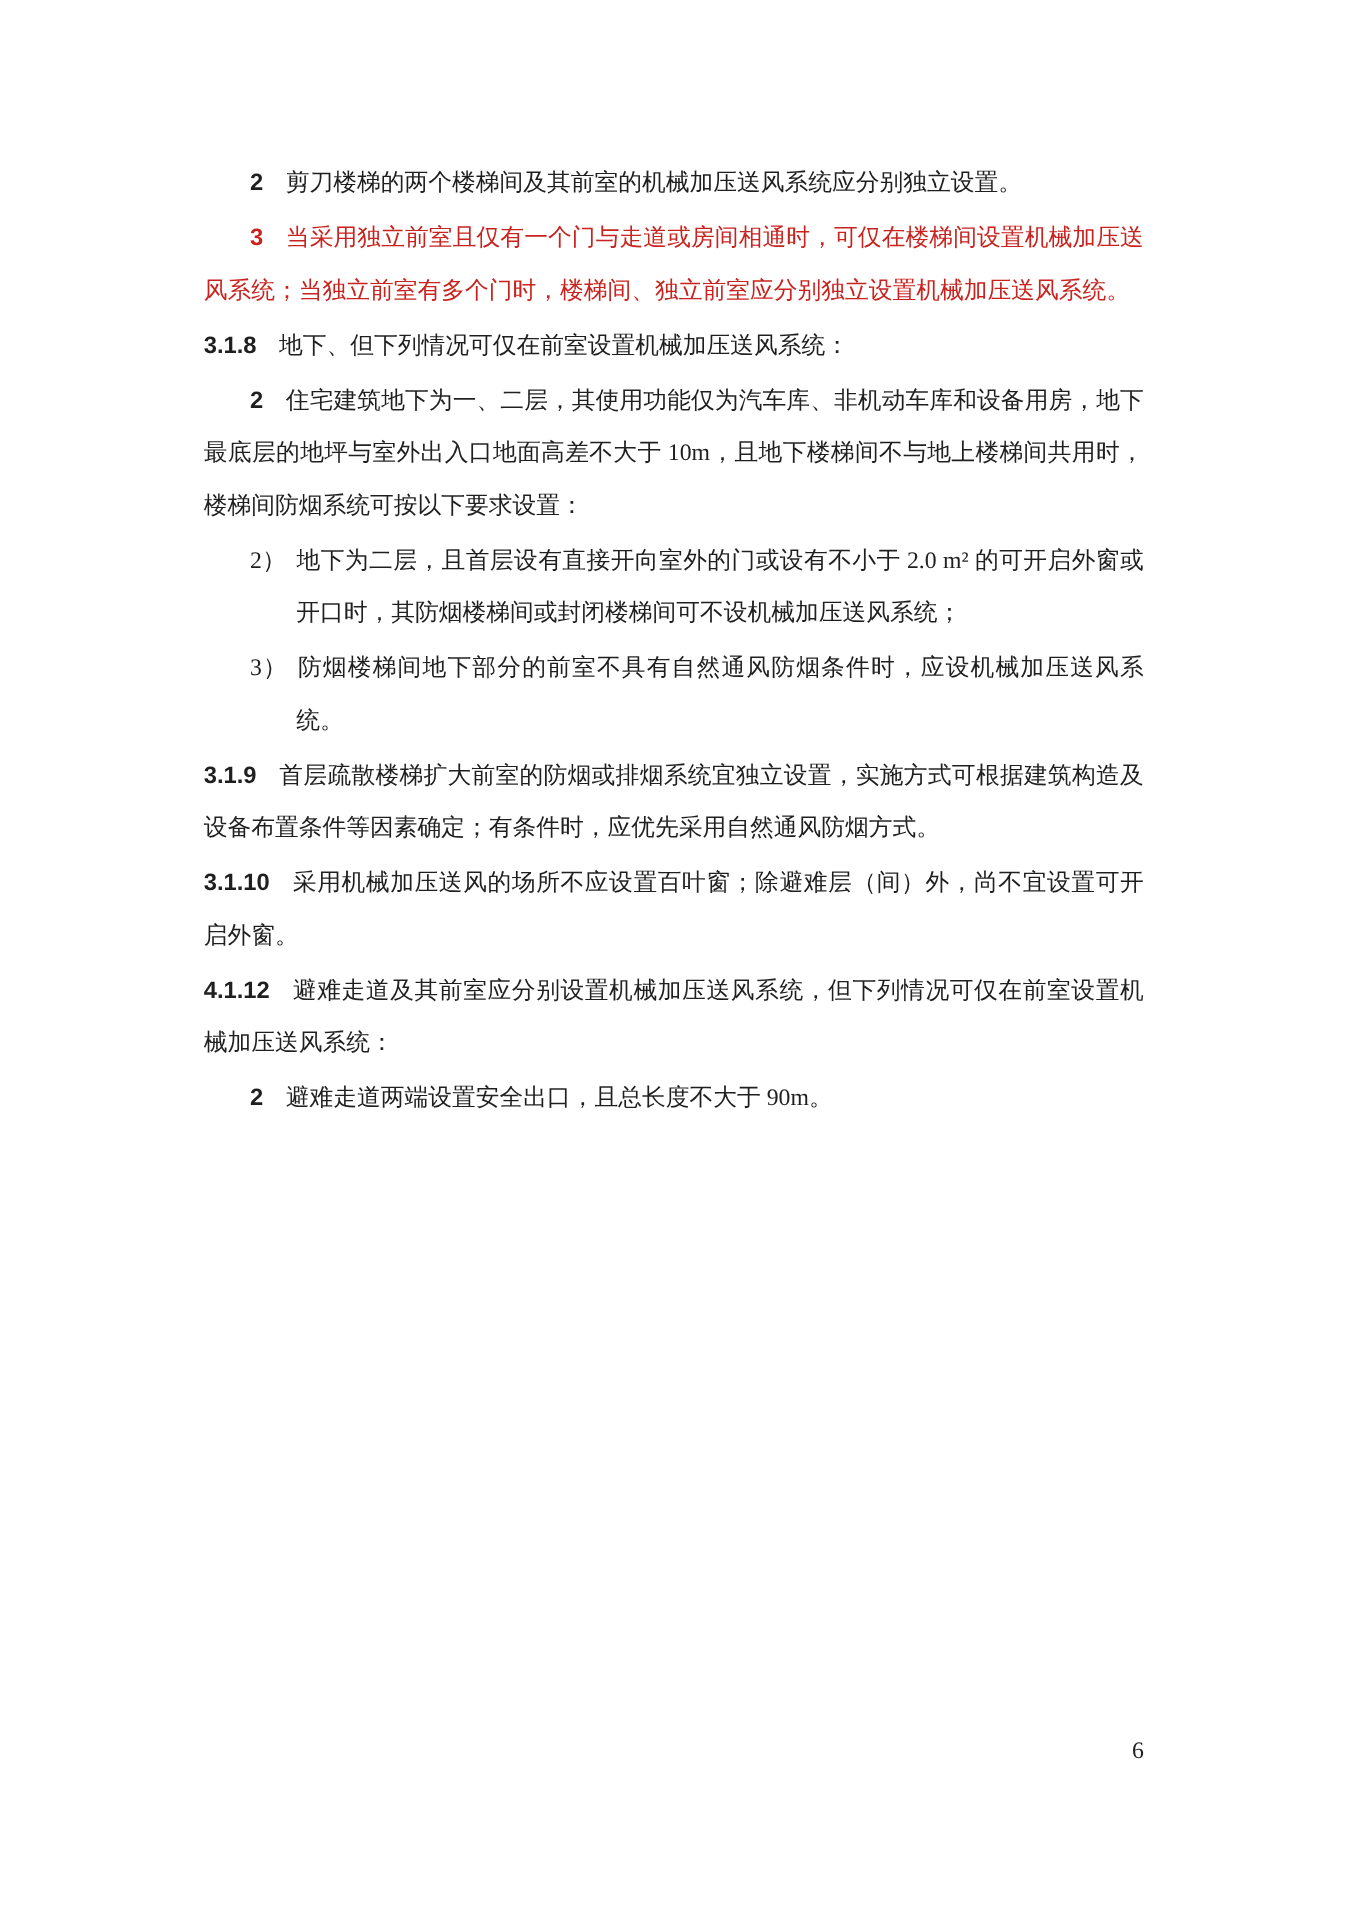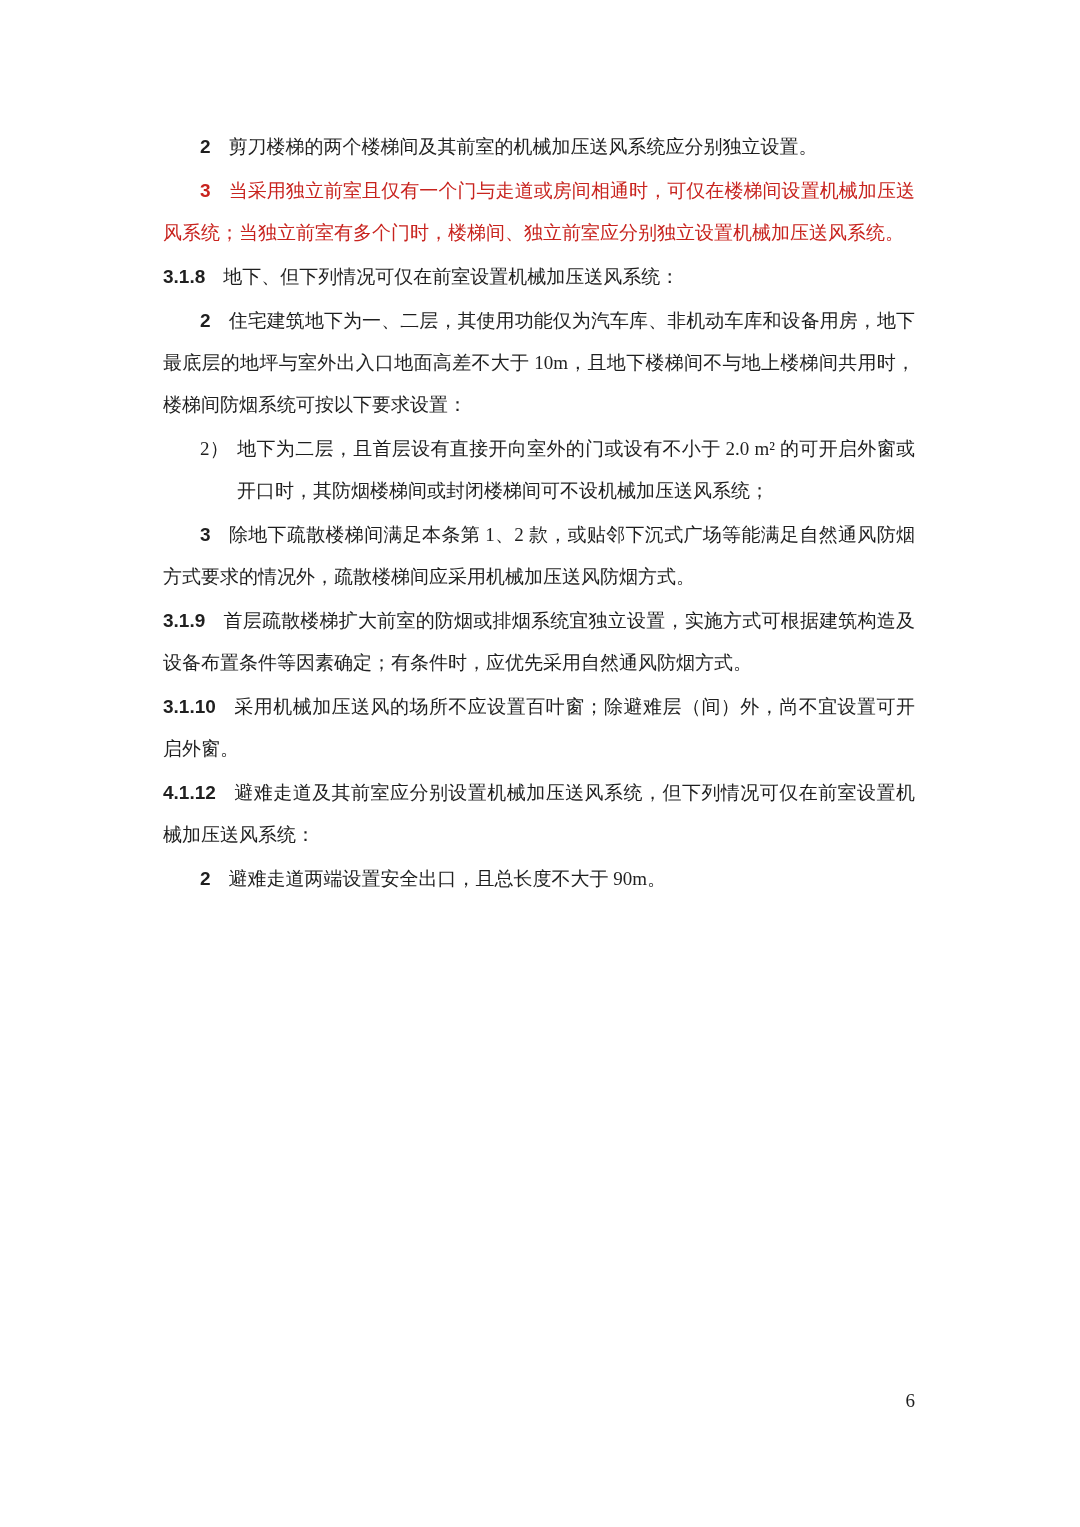"3） 防烟楼梯间地下部分的前室不具有自然通风防烟条件时，应设机械加压送风系统。" p.subitem { html: none -> <p><span>3）</span><span>防烟楼梯间地下部分的前室不具有自然通风防烟条件时，应设机械加压送风系统。</span></p> }
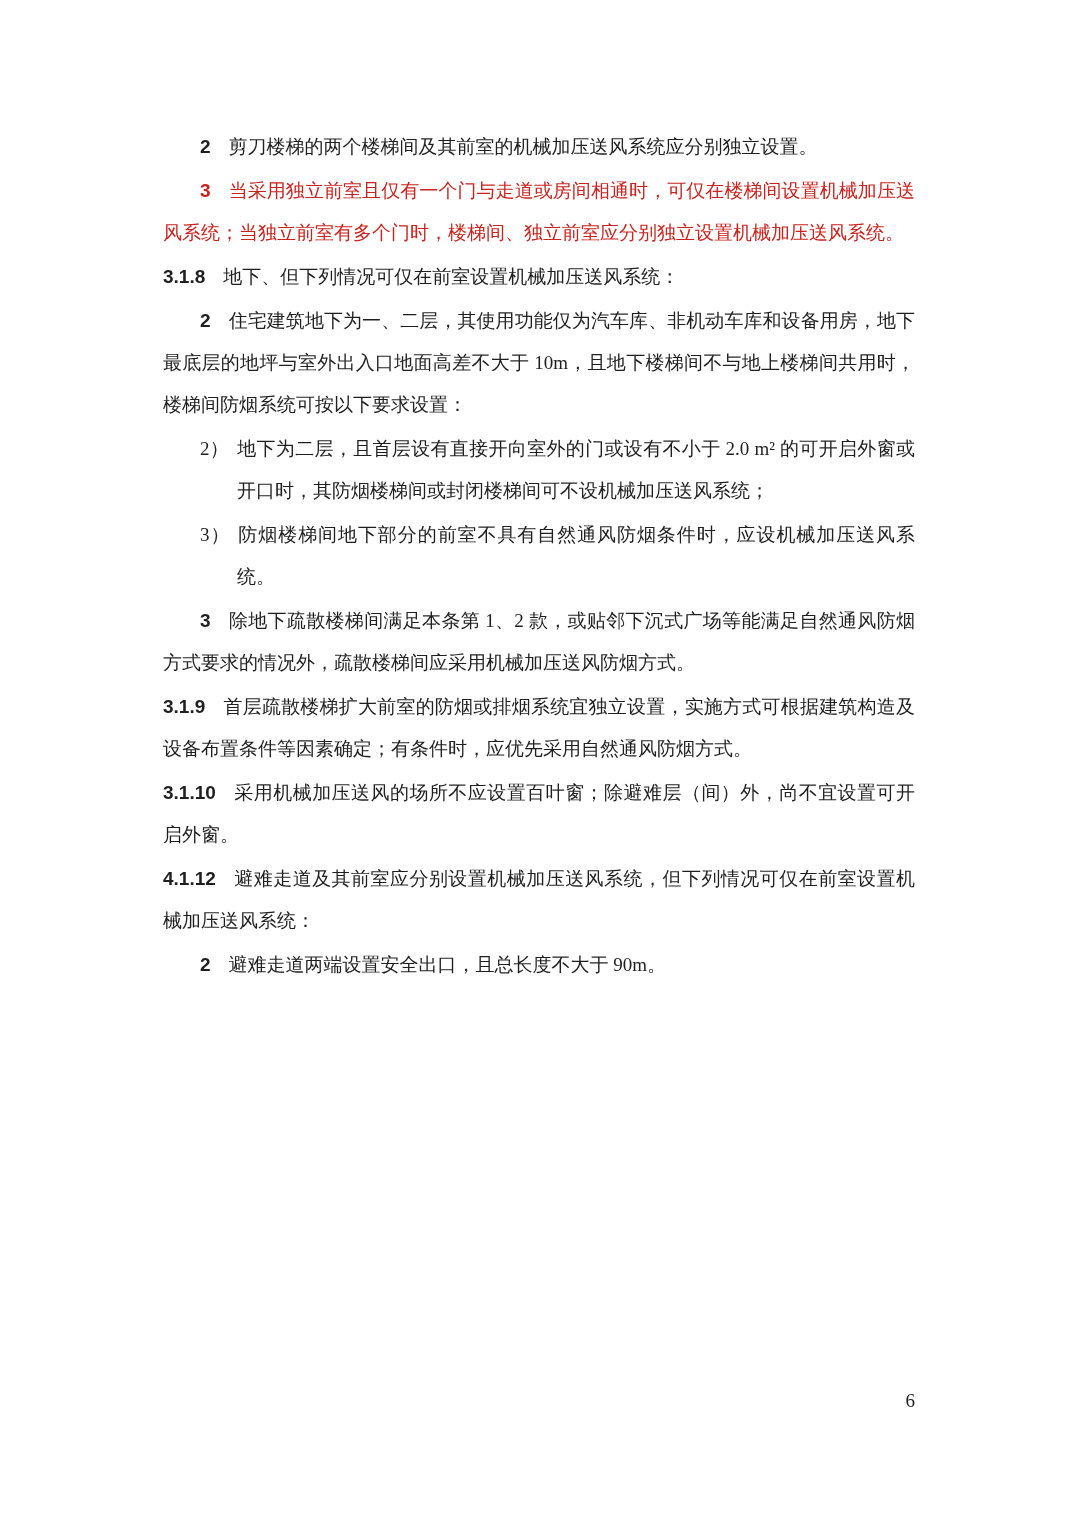"3 除地下疏散楼梯间满足本条第 1、2" p.item { html: <p><span>3</span><span>除地下疏散楼梯间满足本条第 1、2 款，或贴邻下沉式广场等能满足自然通风防烟方式要求的情况外，疏散楼梯间应采用机械加压送风防烟方式。</span></p> -> none }
